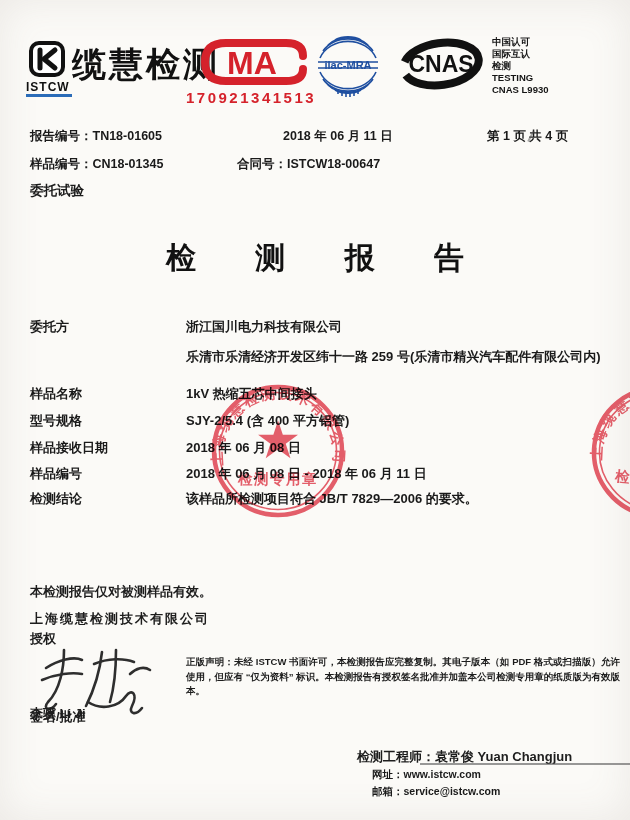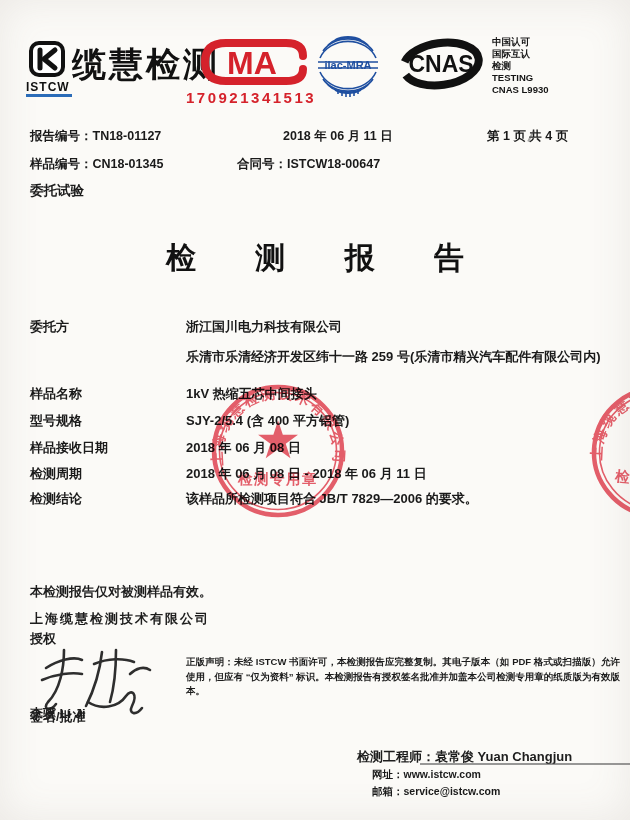"TN18-01127" span { text: TN18-01127 -> TN18-01605 }
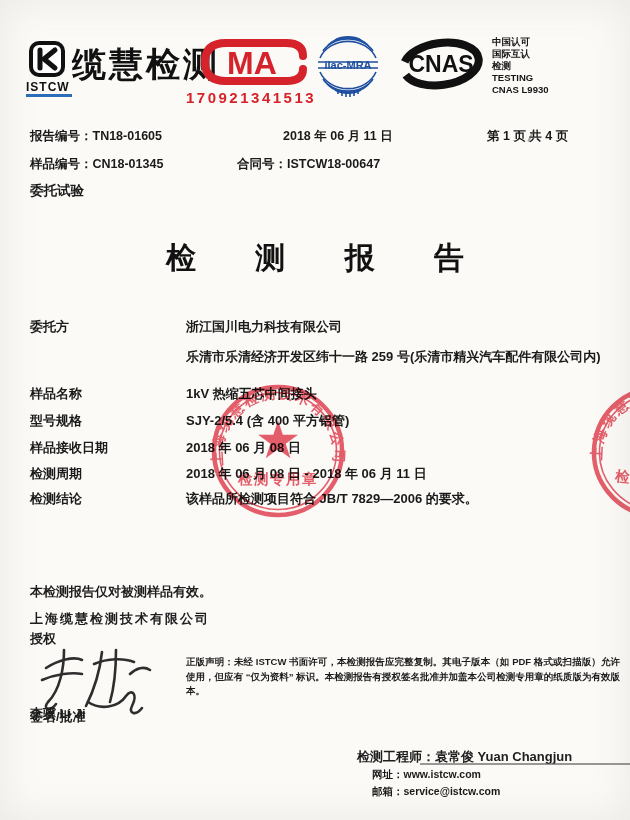"检测周期" div.abs { text: 检测周期 -> 样品编号 }
